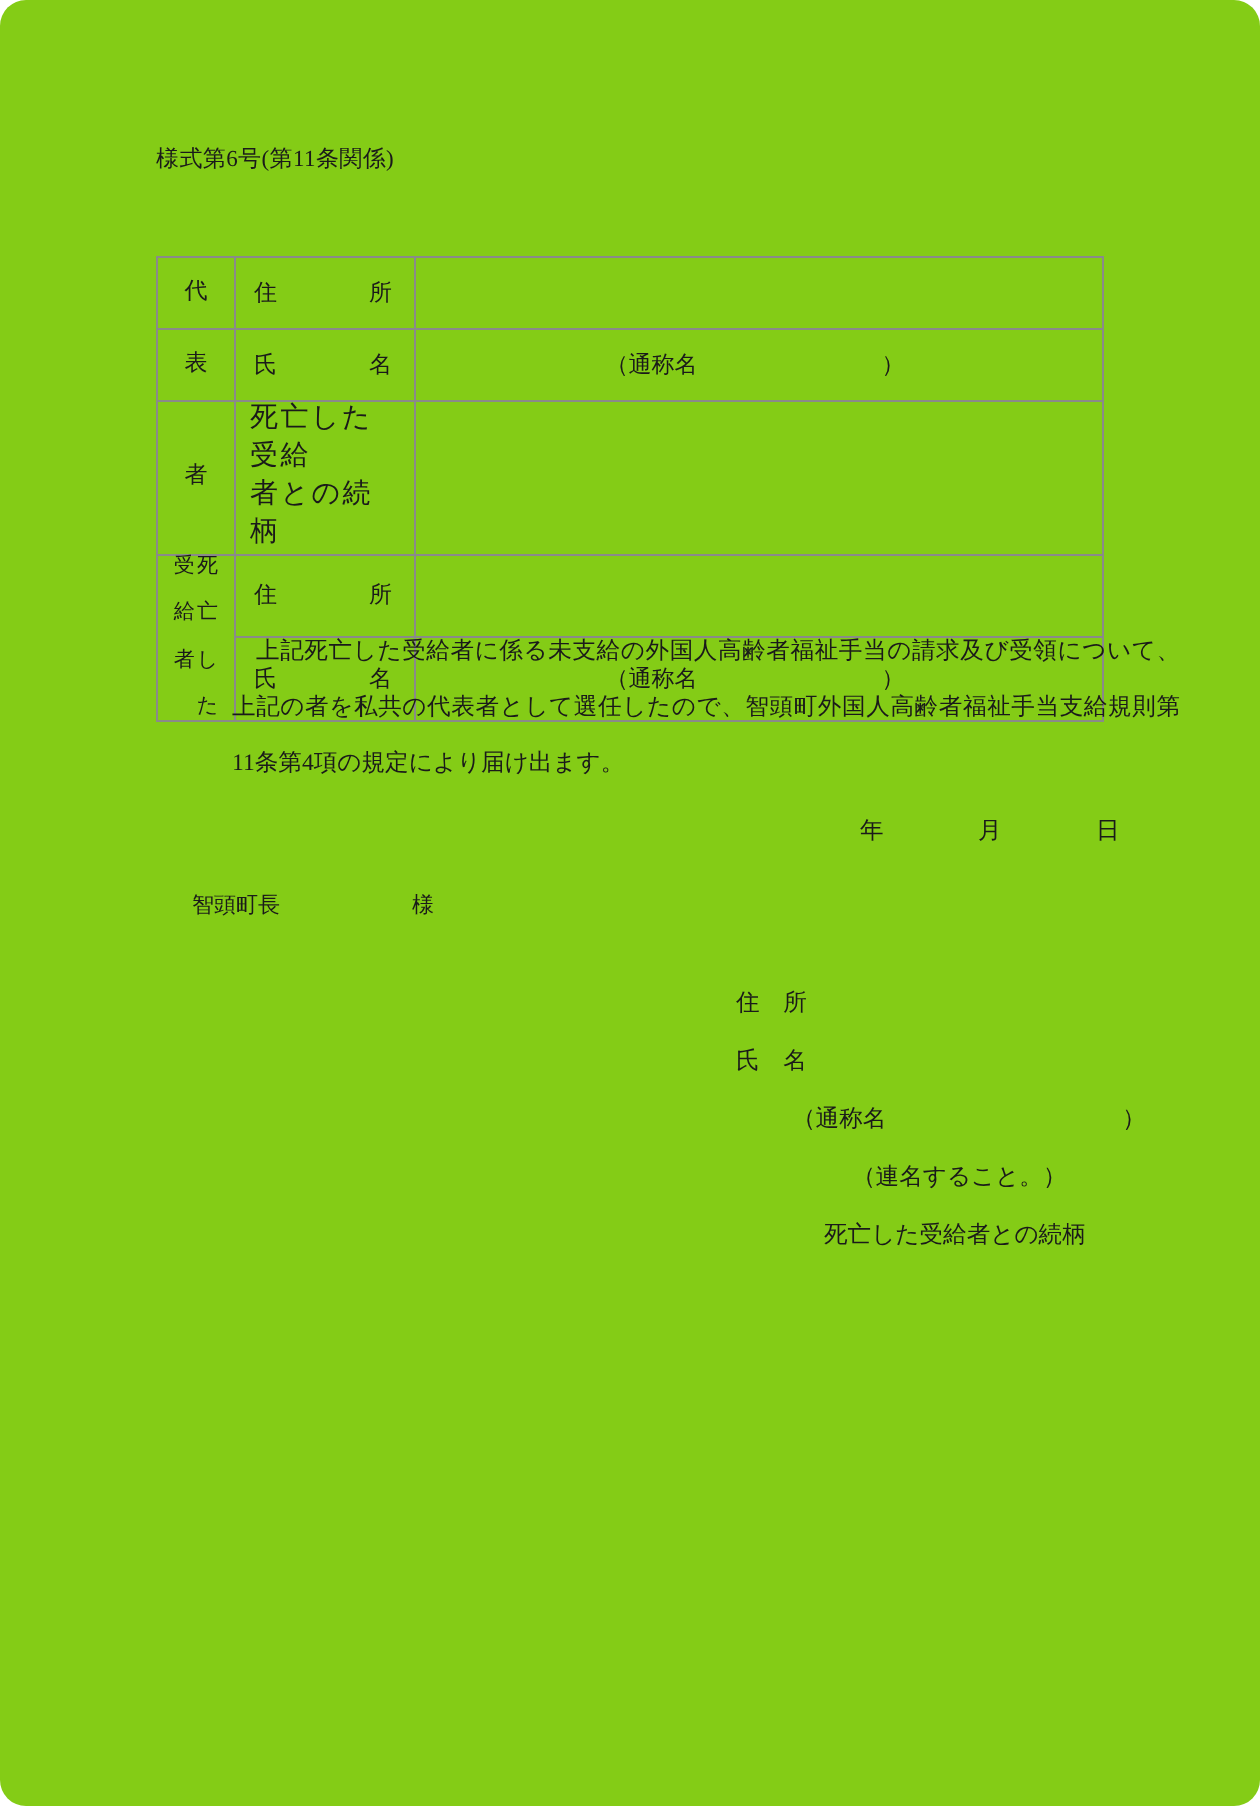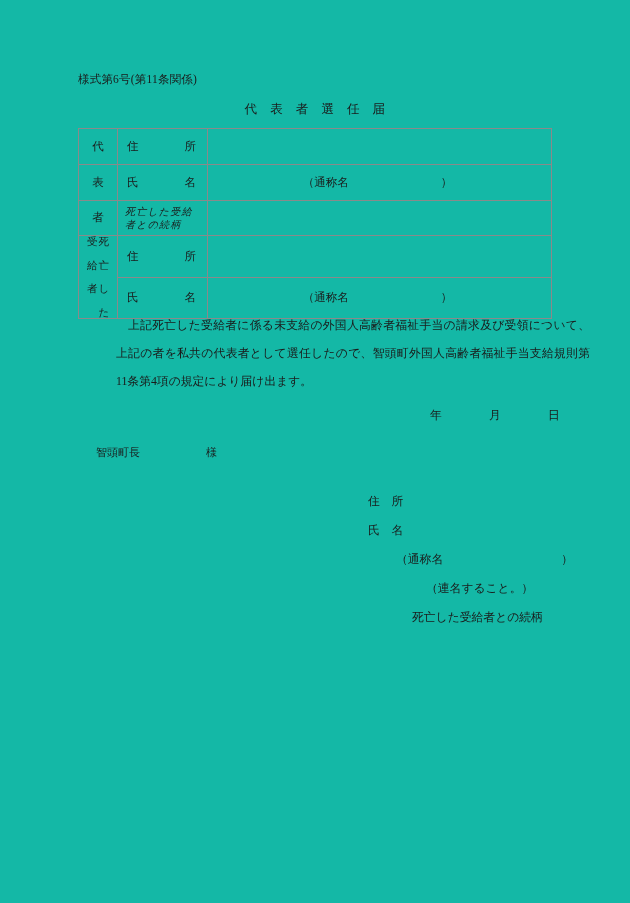"様式第6号(第11条関係)" .page { background: #14b8a6 -> #84cc16; border-radius: none -> 13px }
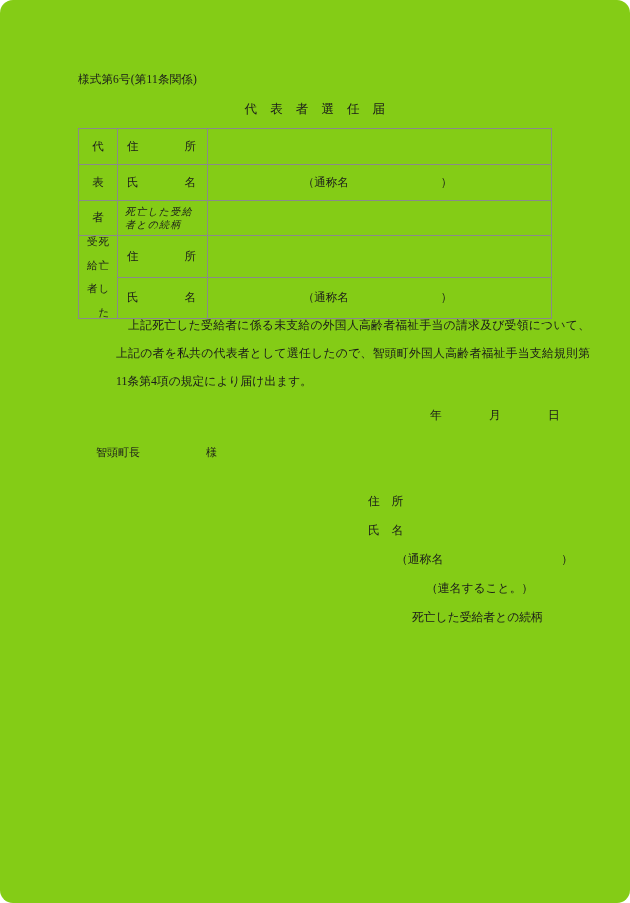"代 表 者 選 任" div.doc-title { html: <div>代 表 者 選 任 届</div> -> none }
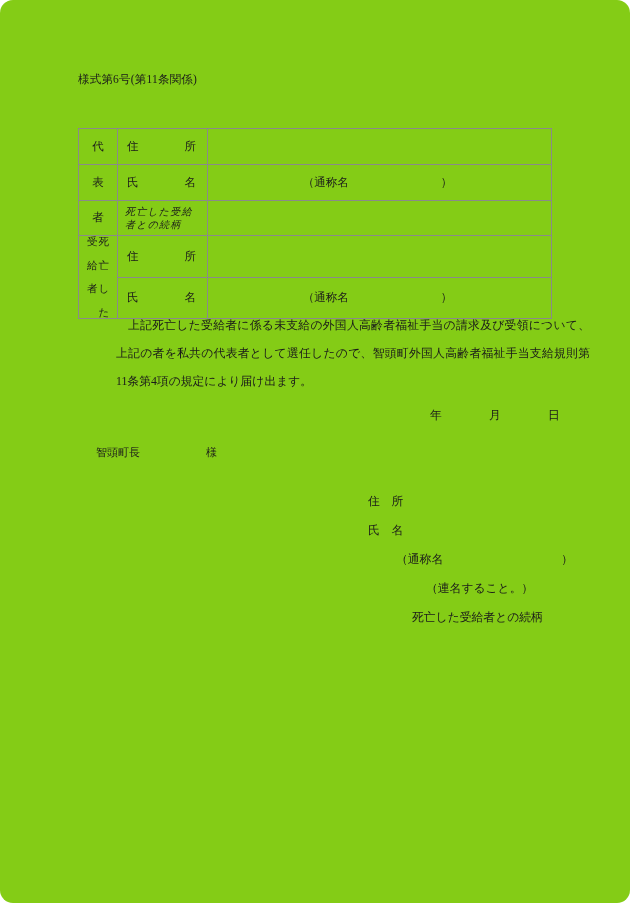"死亡した受給" .lbl-wrap { font-size: 10px -> 14px; font-style: italic -> none }
